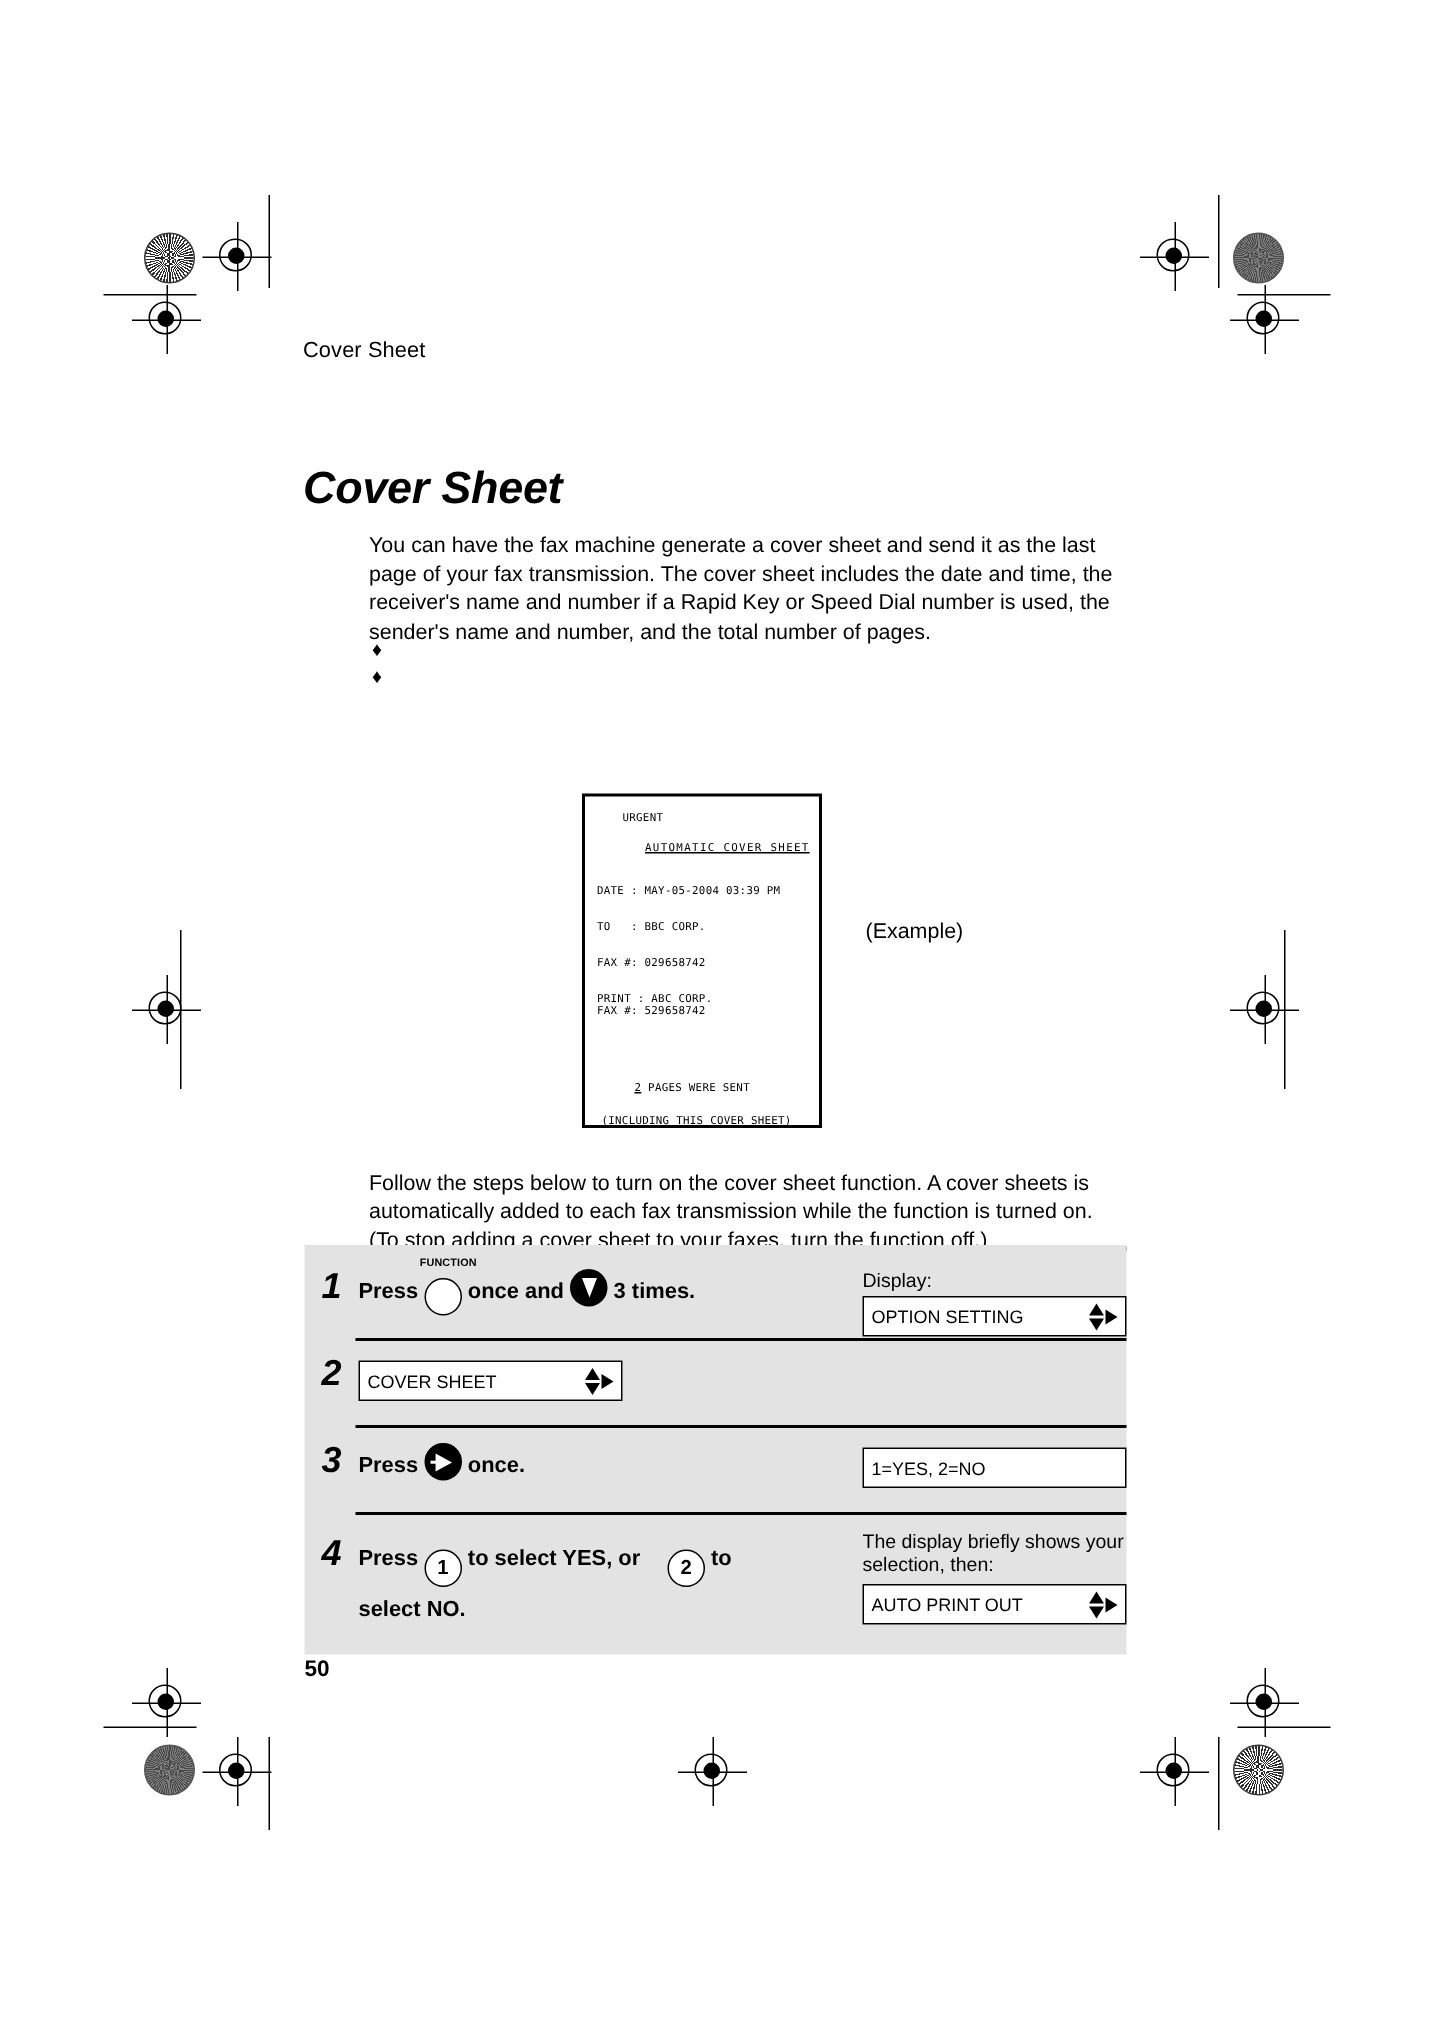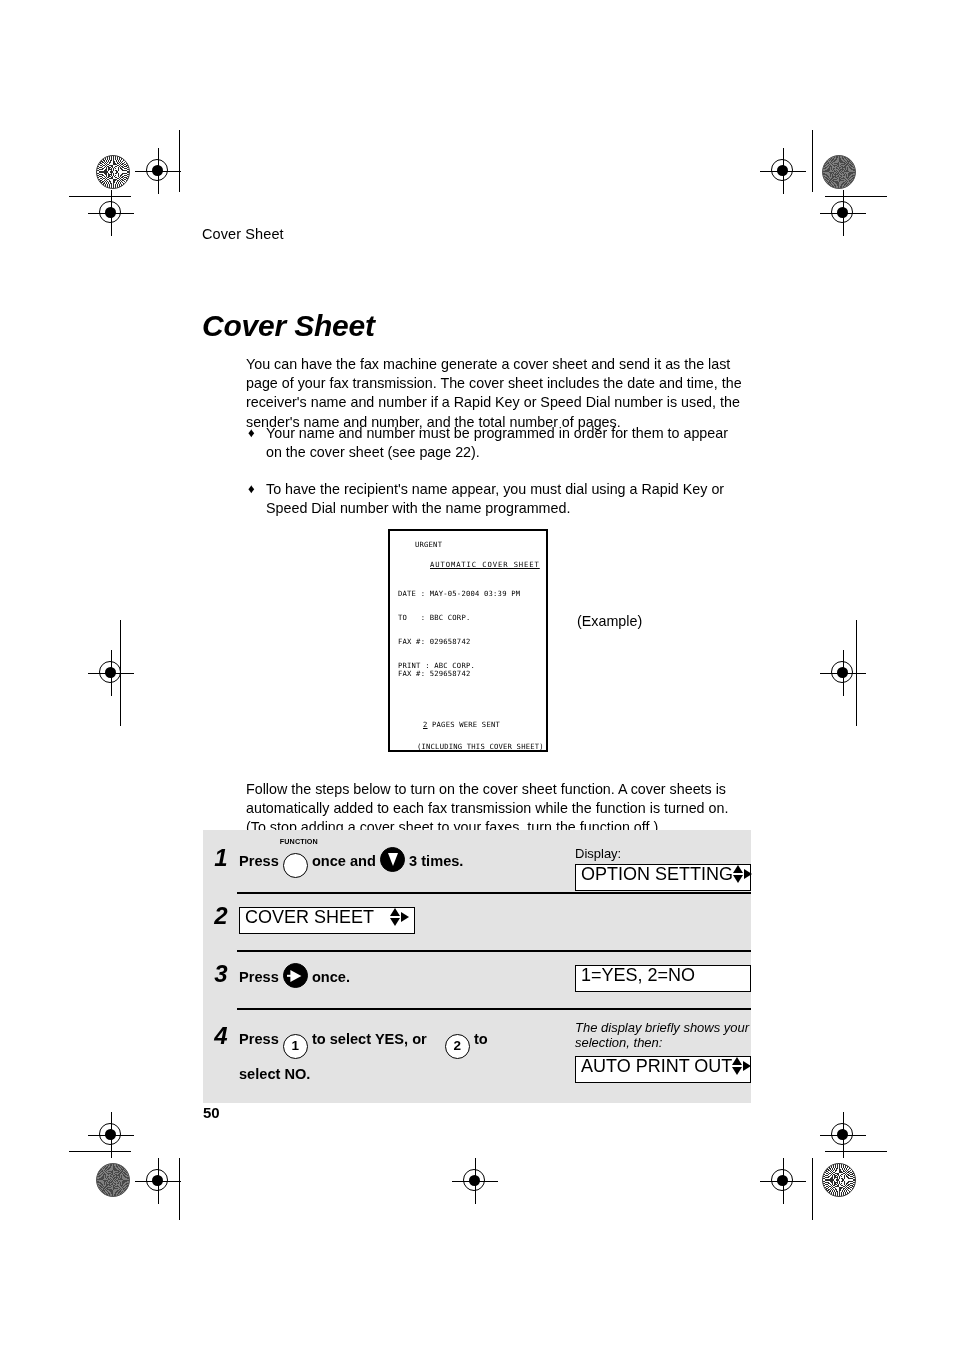"Your name and number must" span { html: <span>Your name and number must be programmed in order for them to appear on the cover sheet (see page 22).</span> -> none }
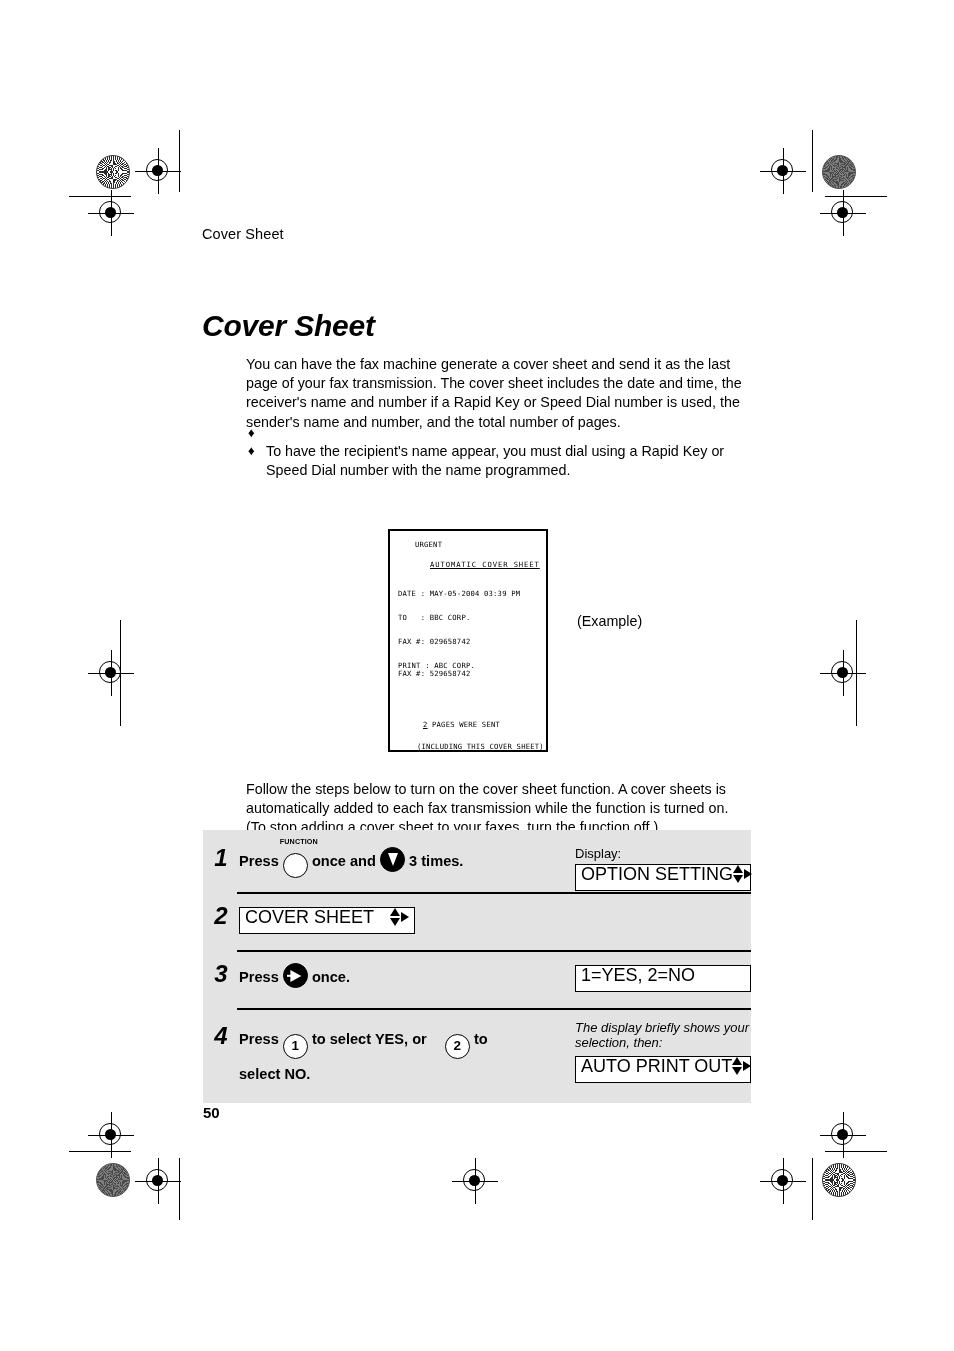"To have the recipient's name" span { html: <span>To have the recipient's name appear, you must dial using a Rapid Key or Speed Dial number with the name programmed.</span> -> none }
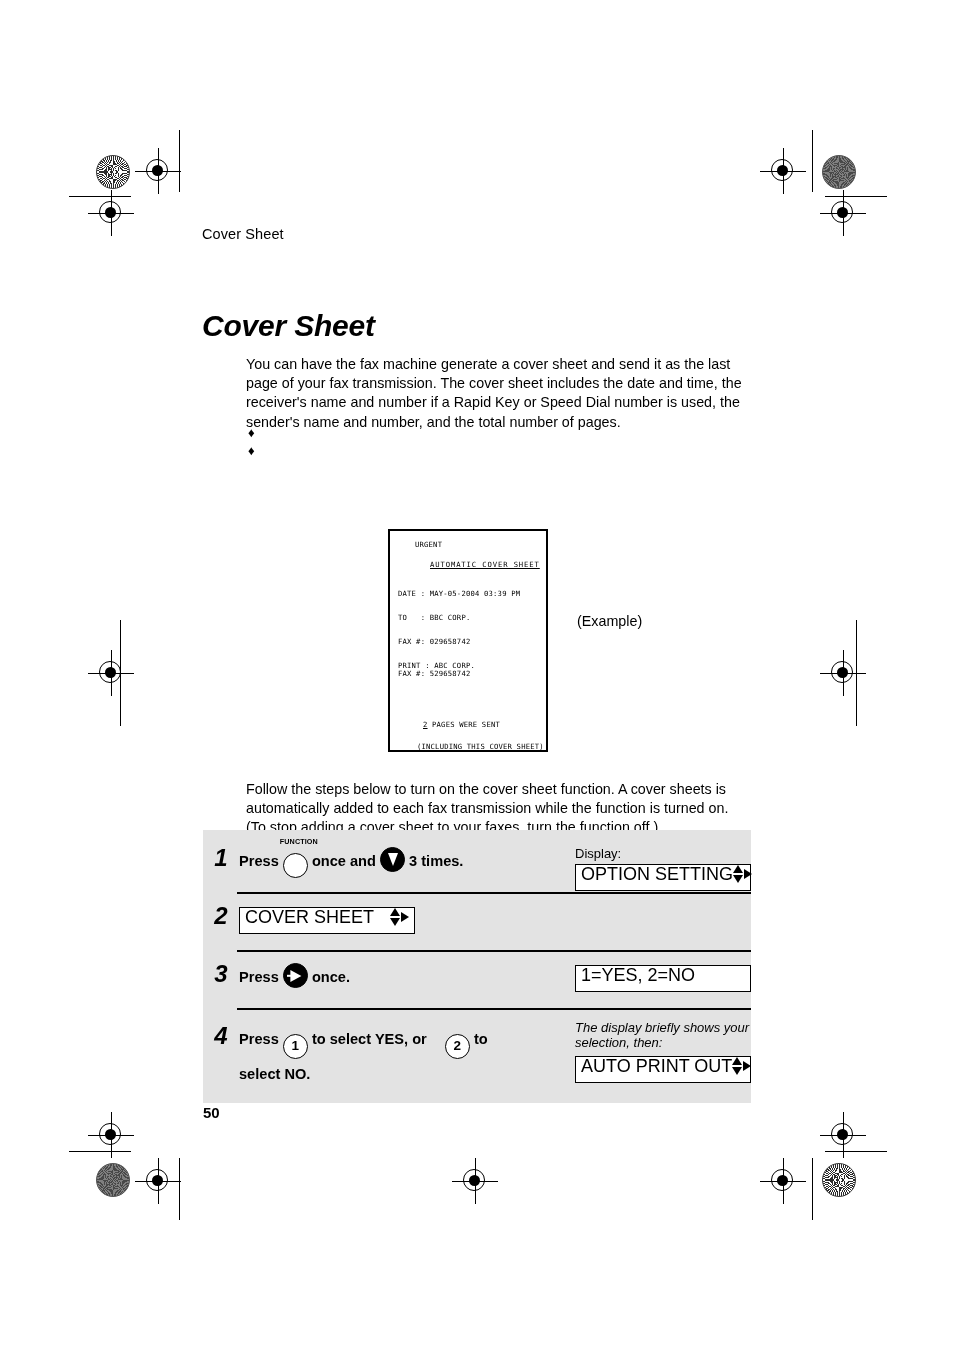"(INCLUDING THIS COVER SHEET)" .fax-incl { left: 27px -> 11px }
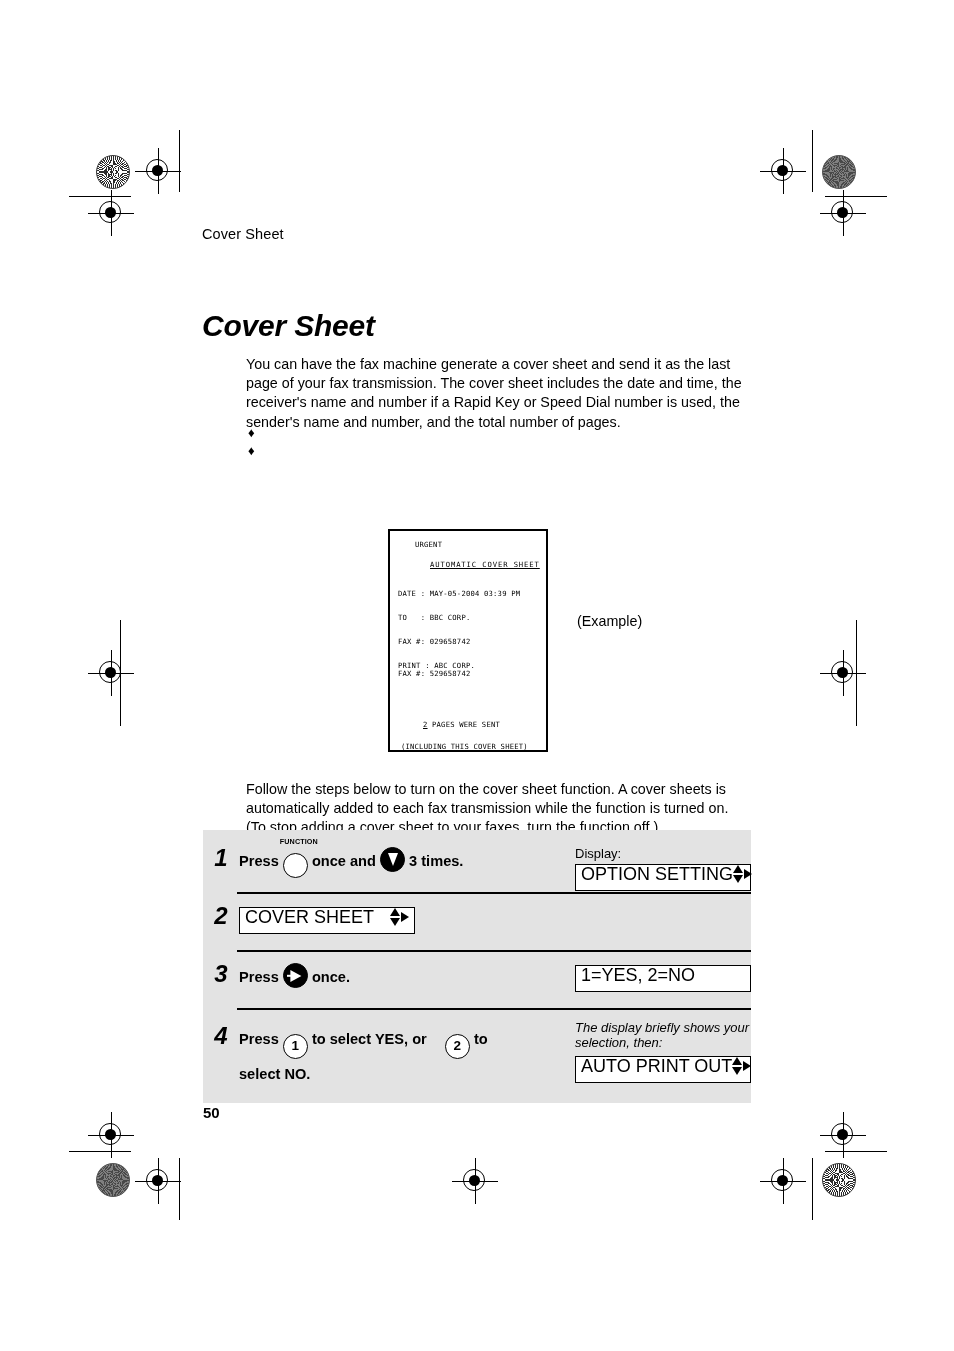"OPTION SETTING" .lcd { align-items: flex-start -> center; font-size: 18px -> 12px }
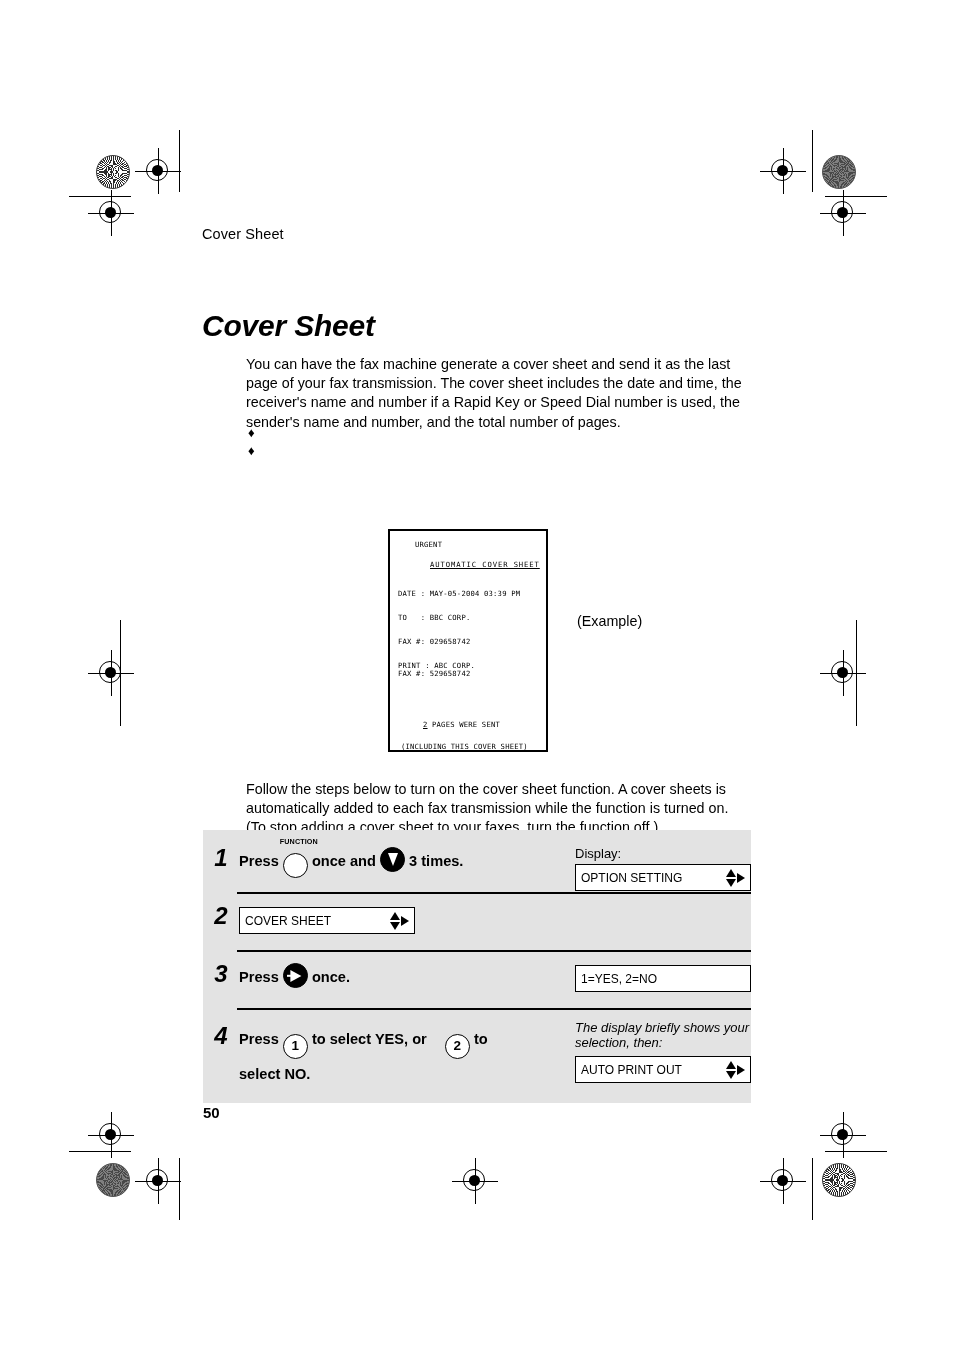"The display briefly shows your" div.disp-label { font-style: italic -> none }
